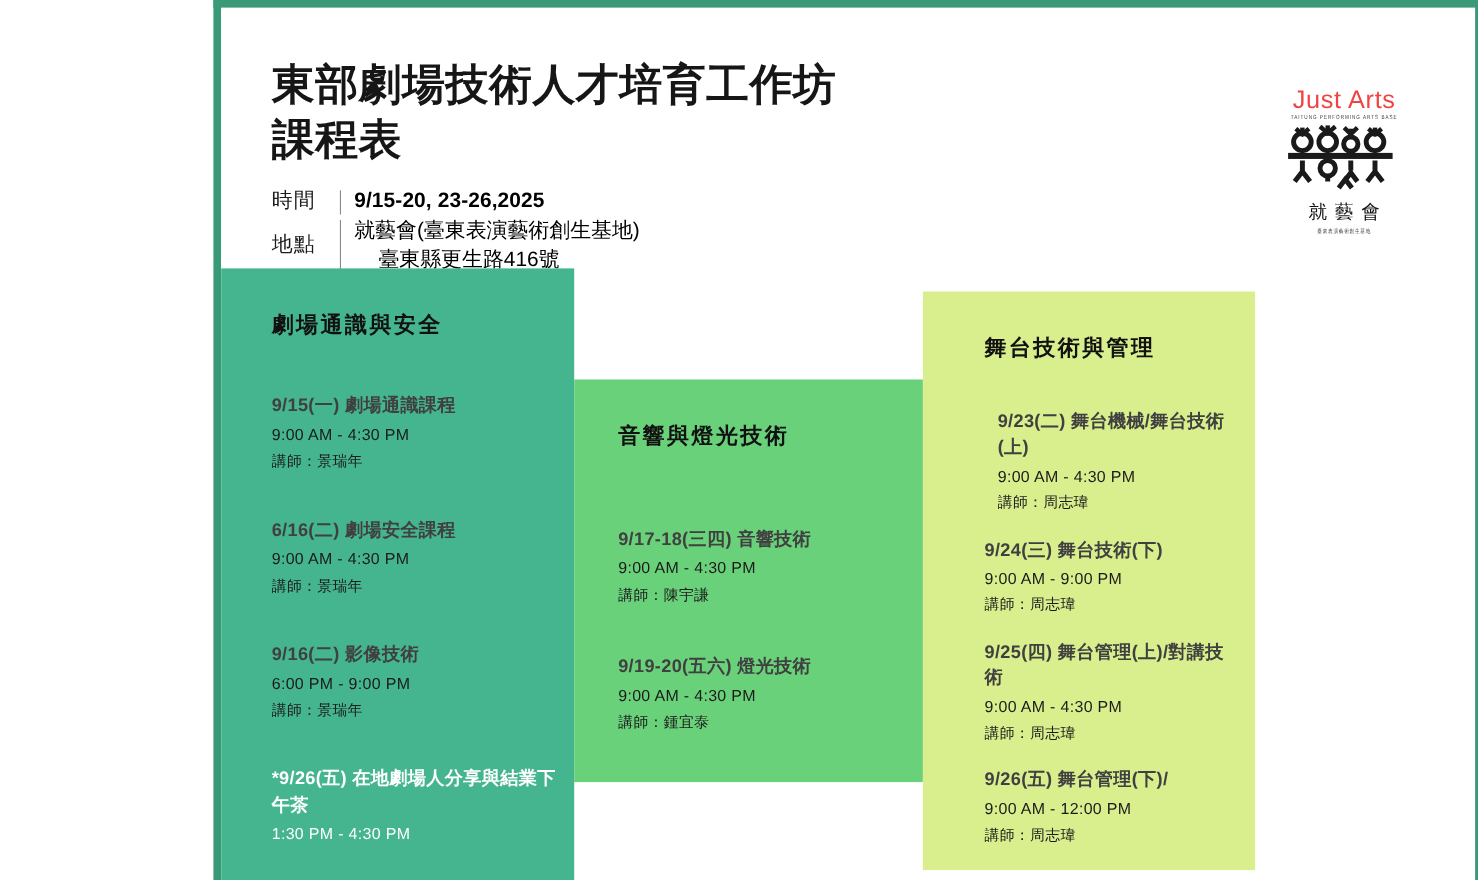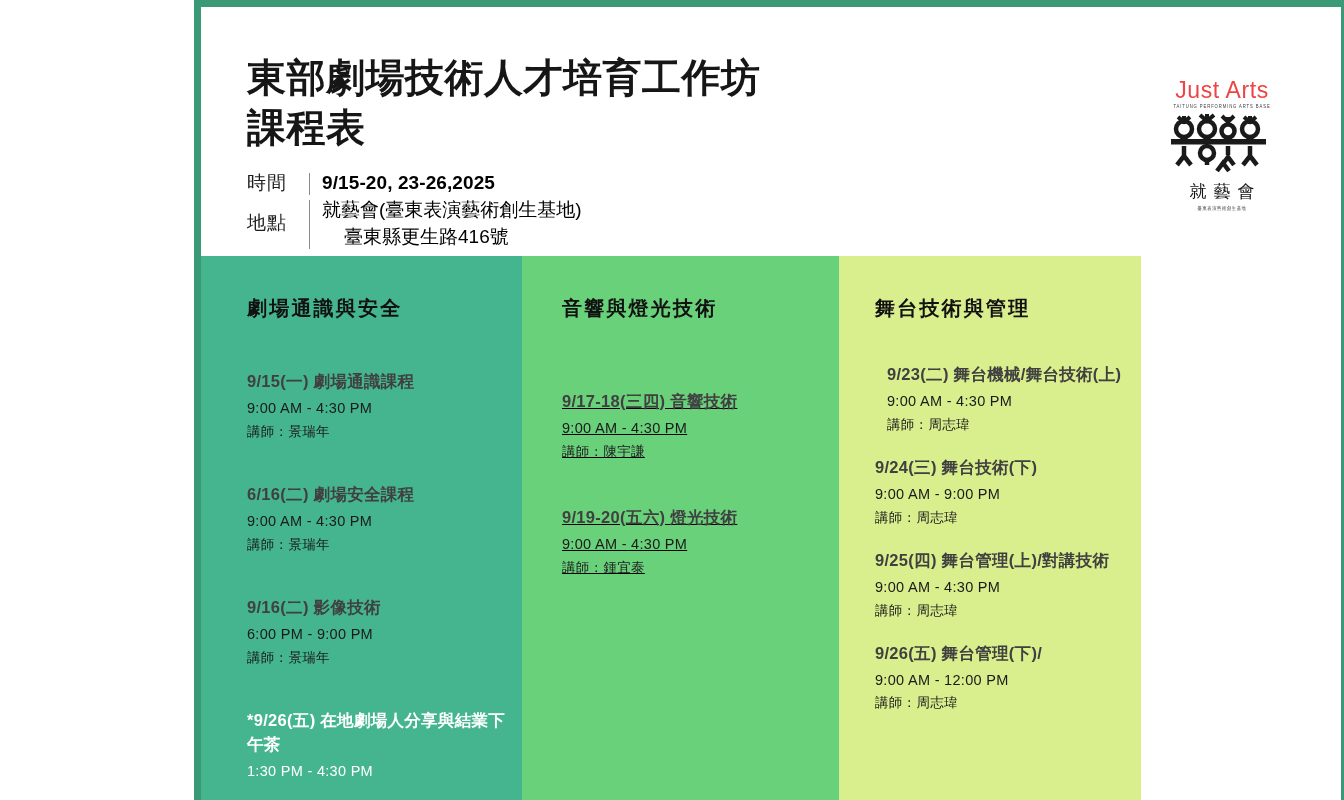"劇場通識與安全" .columns { align-items: none -> center }
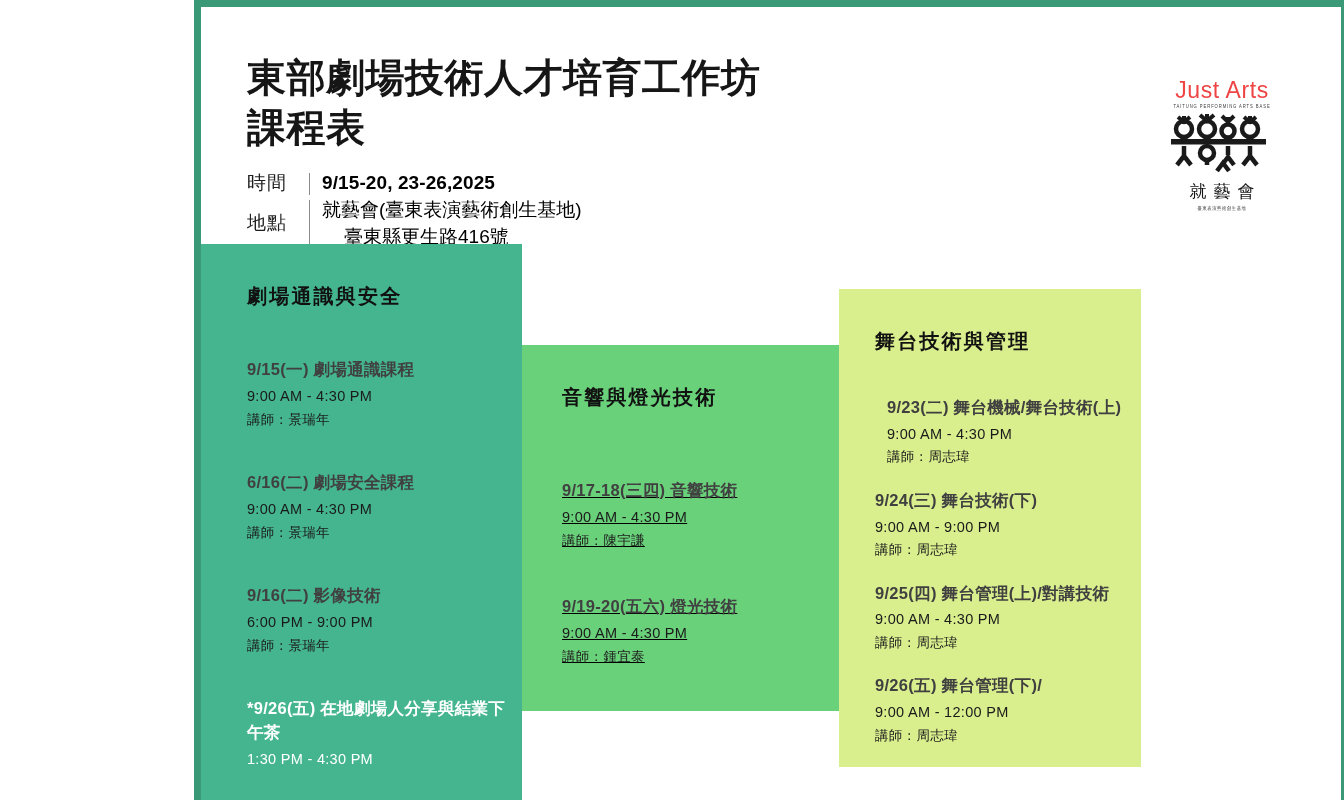"舞台技術與管理" .col-3 { padding-left: 36px -> 56px }
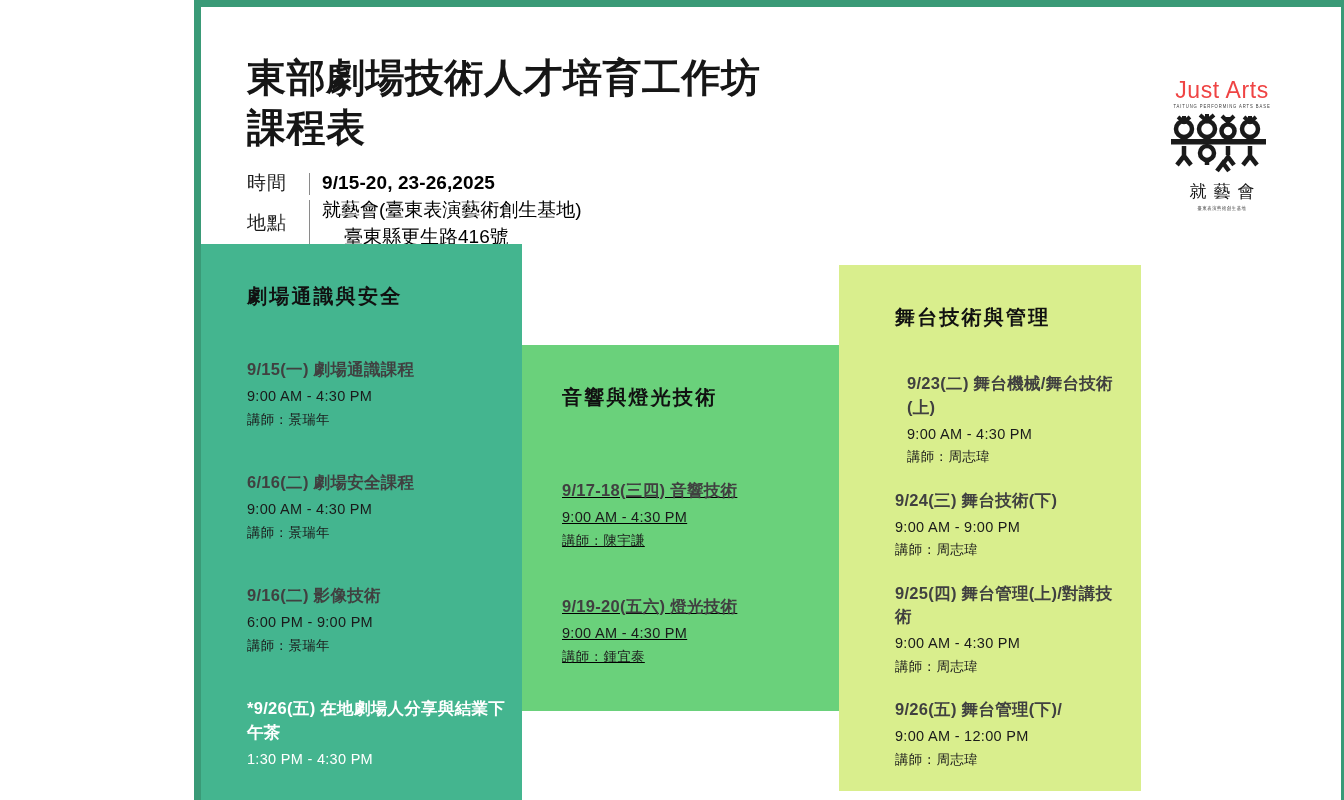"9/17-18(三四) 音響技術" .col-2 .entries { text-decoration: underline -> none }
